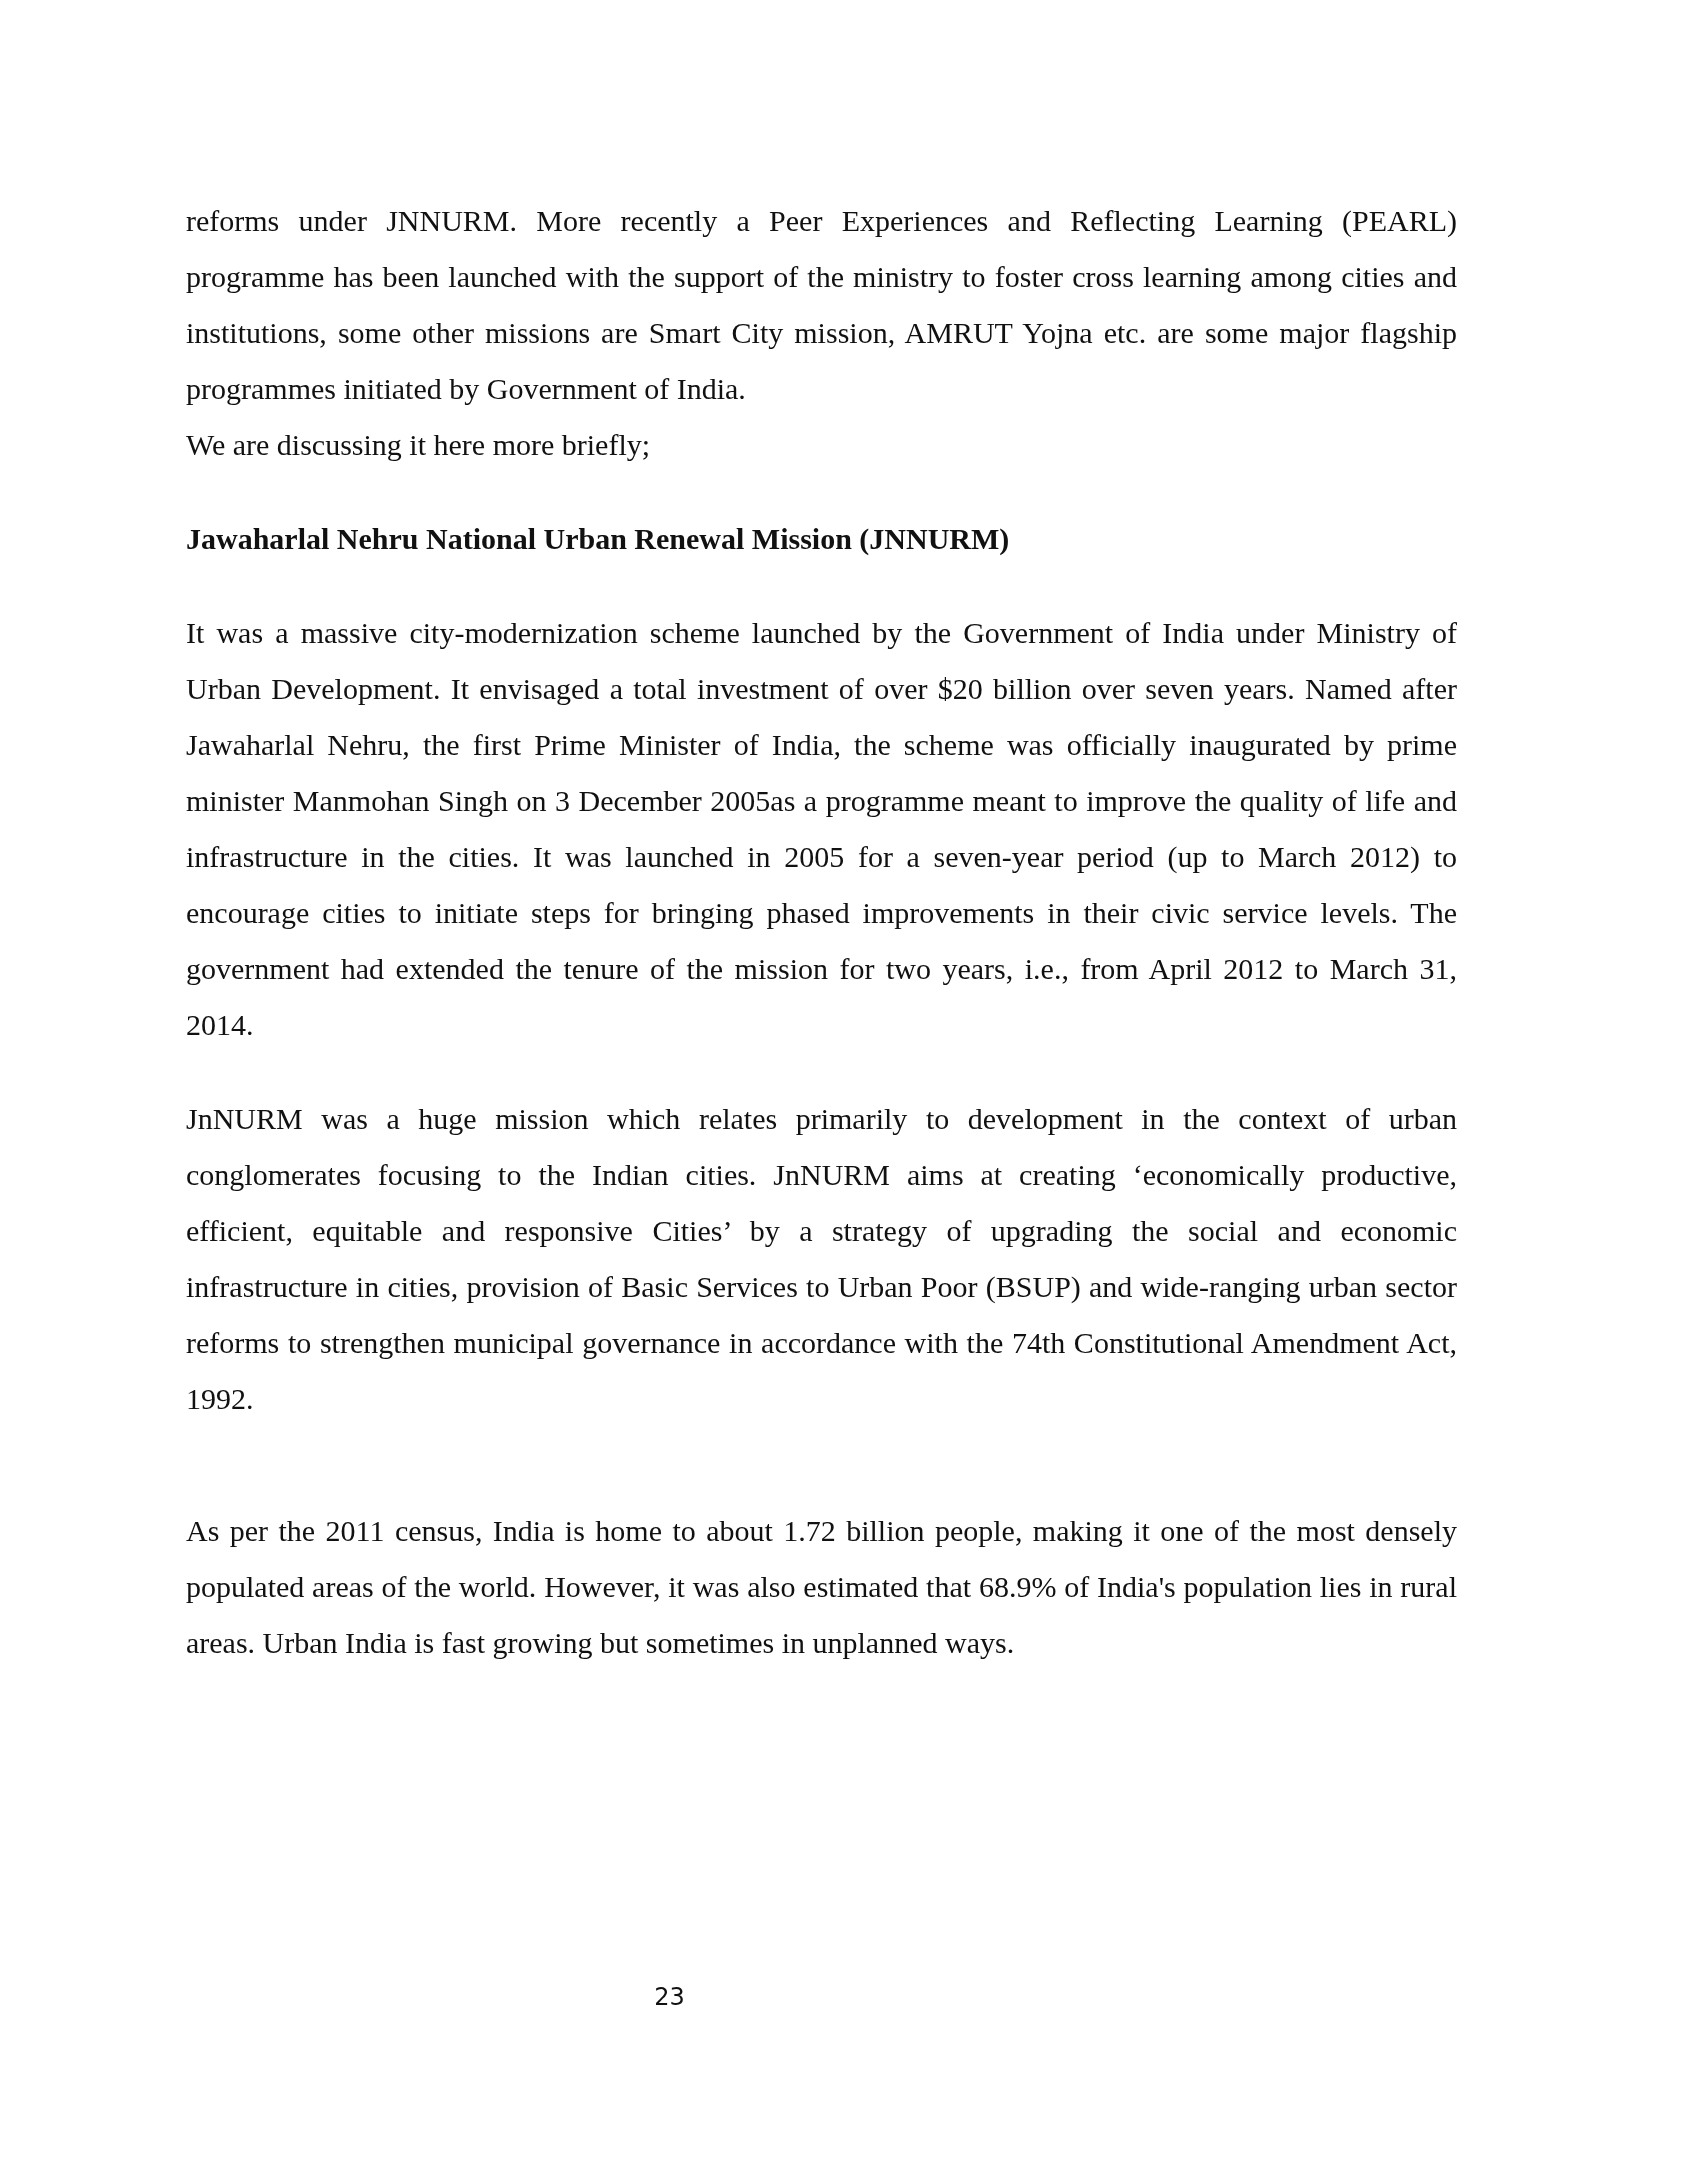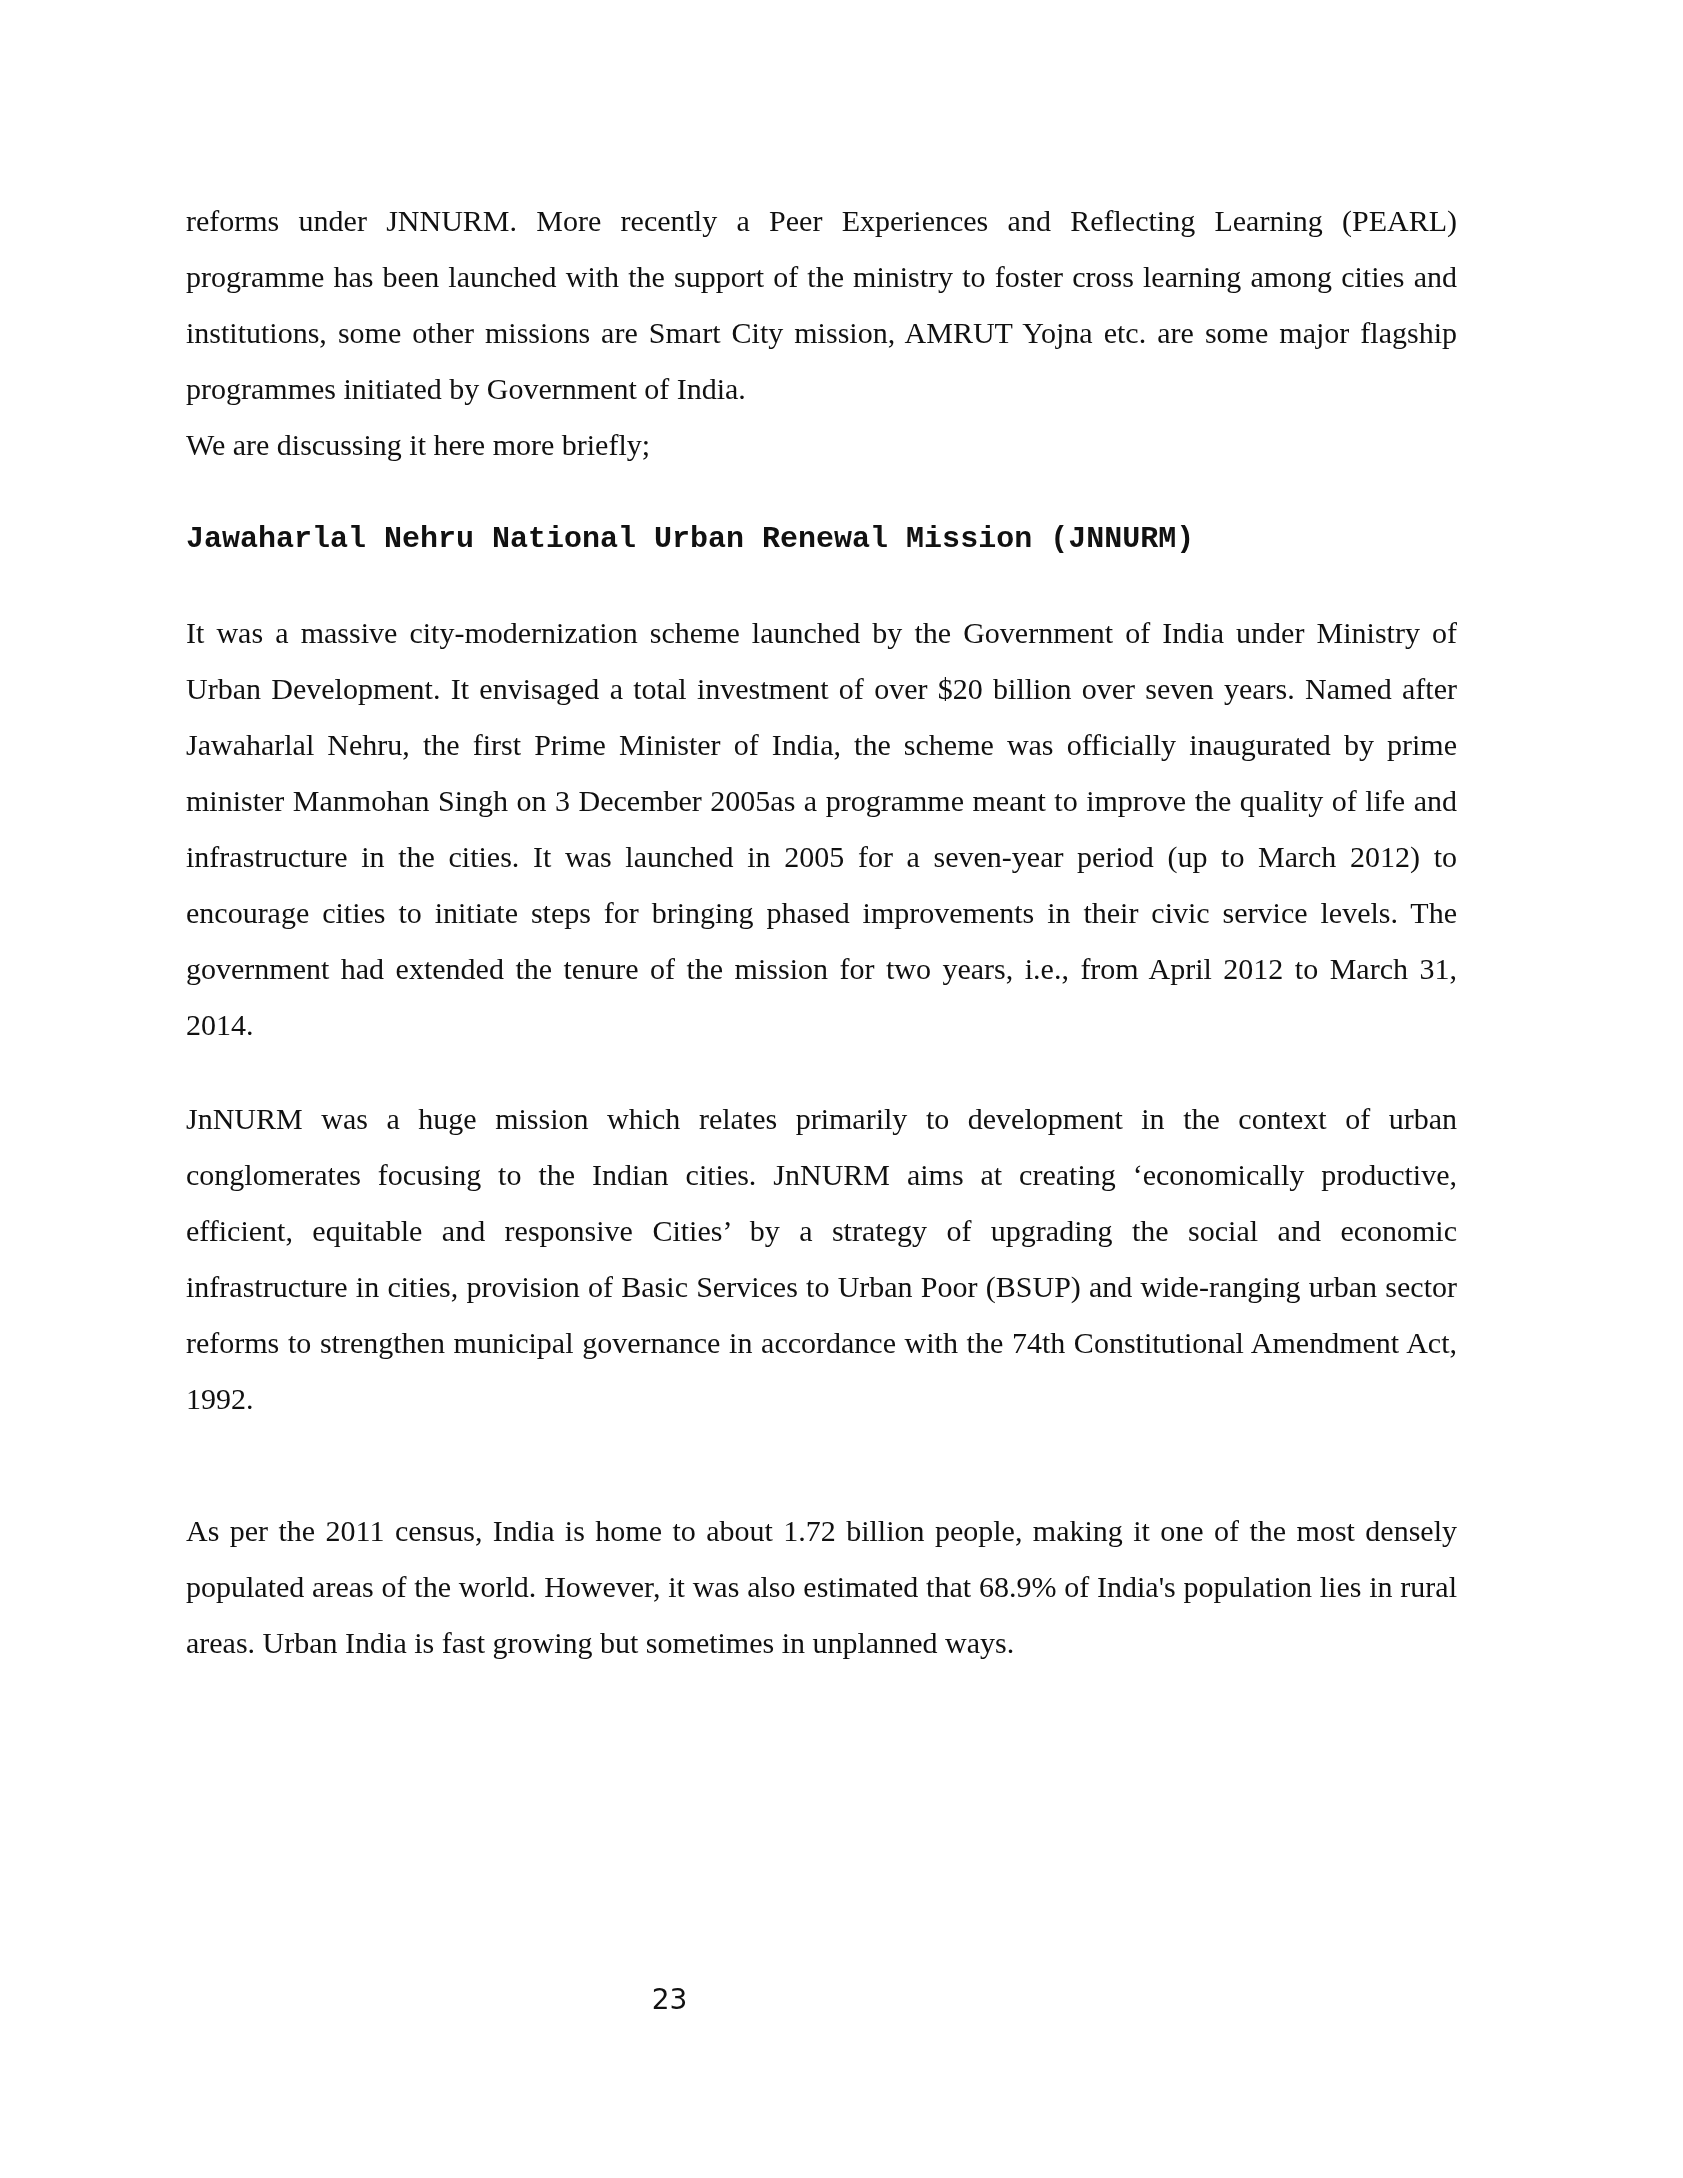"Jawaharlal Nehru National Urban Renewal" h2 { font-family: Liberation Mono, monospace -> Liberation Serif, serif }
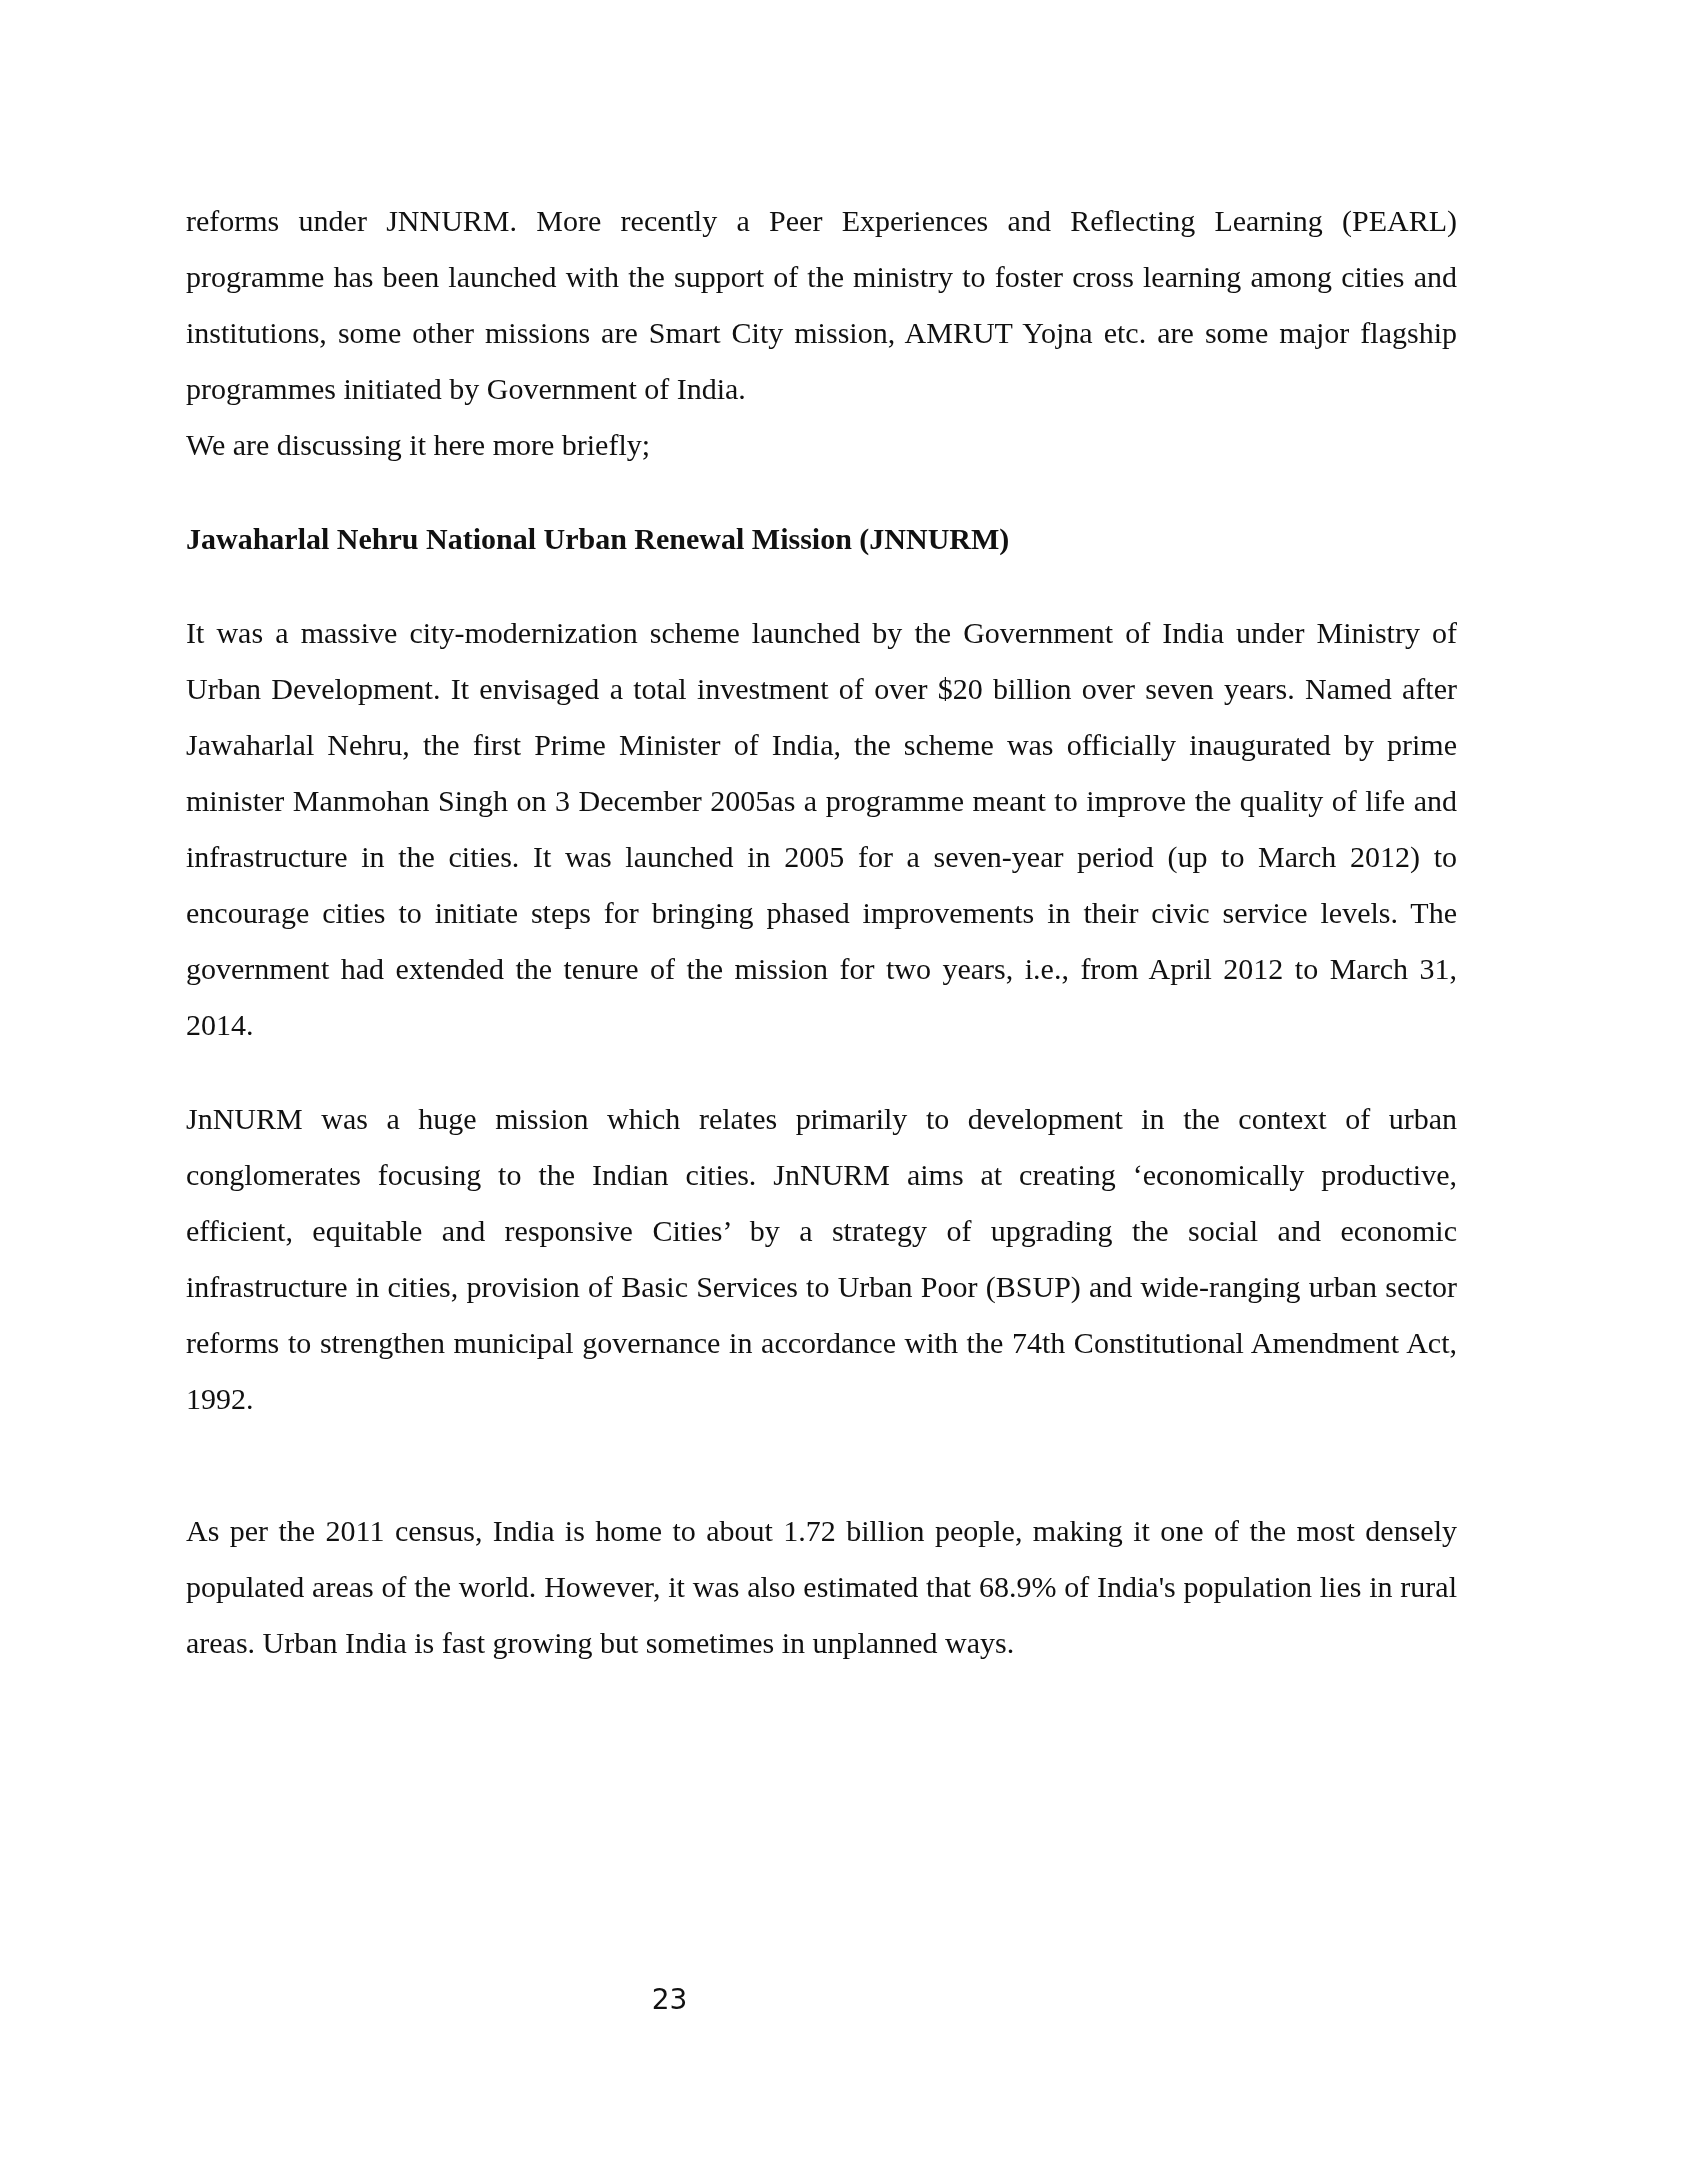"23" .pagenum { font-size: 28px -> 24px }
